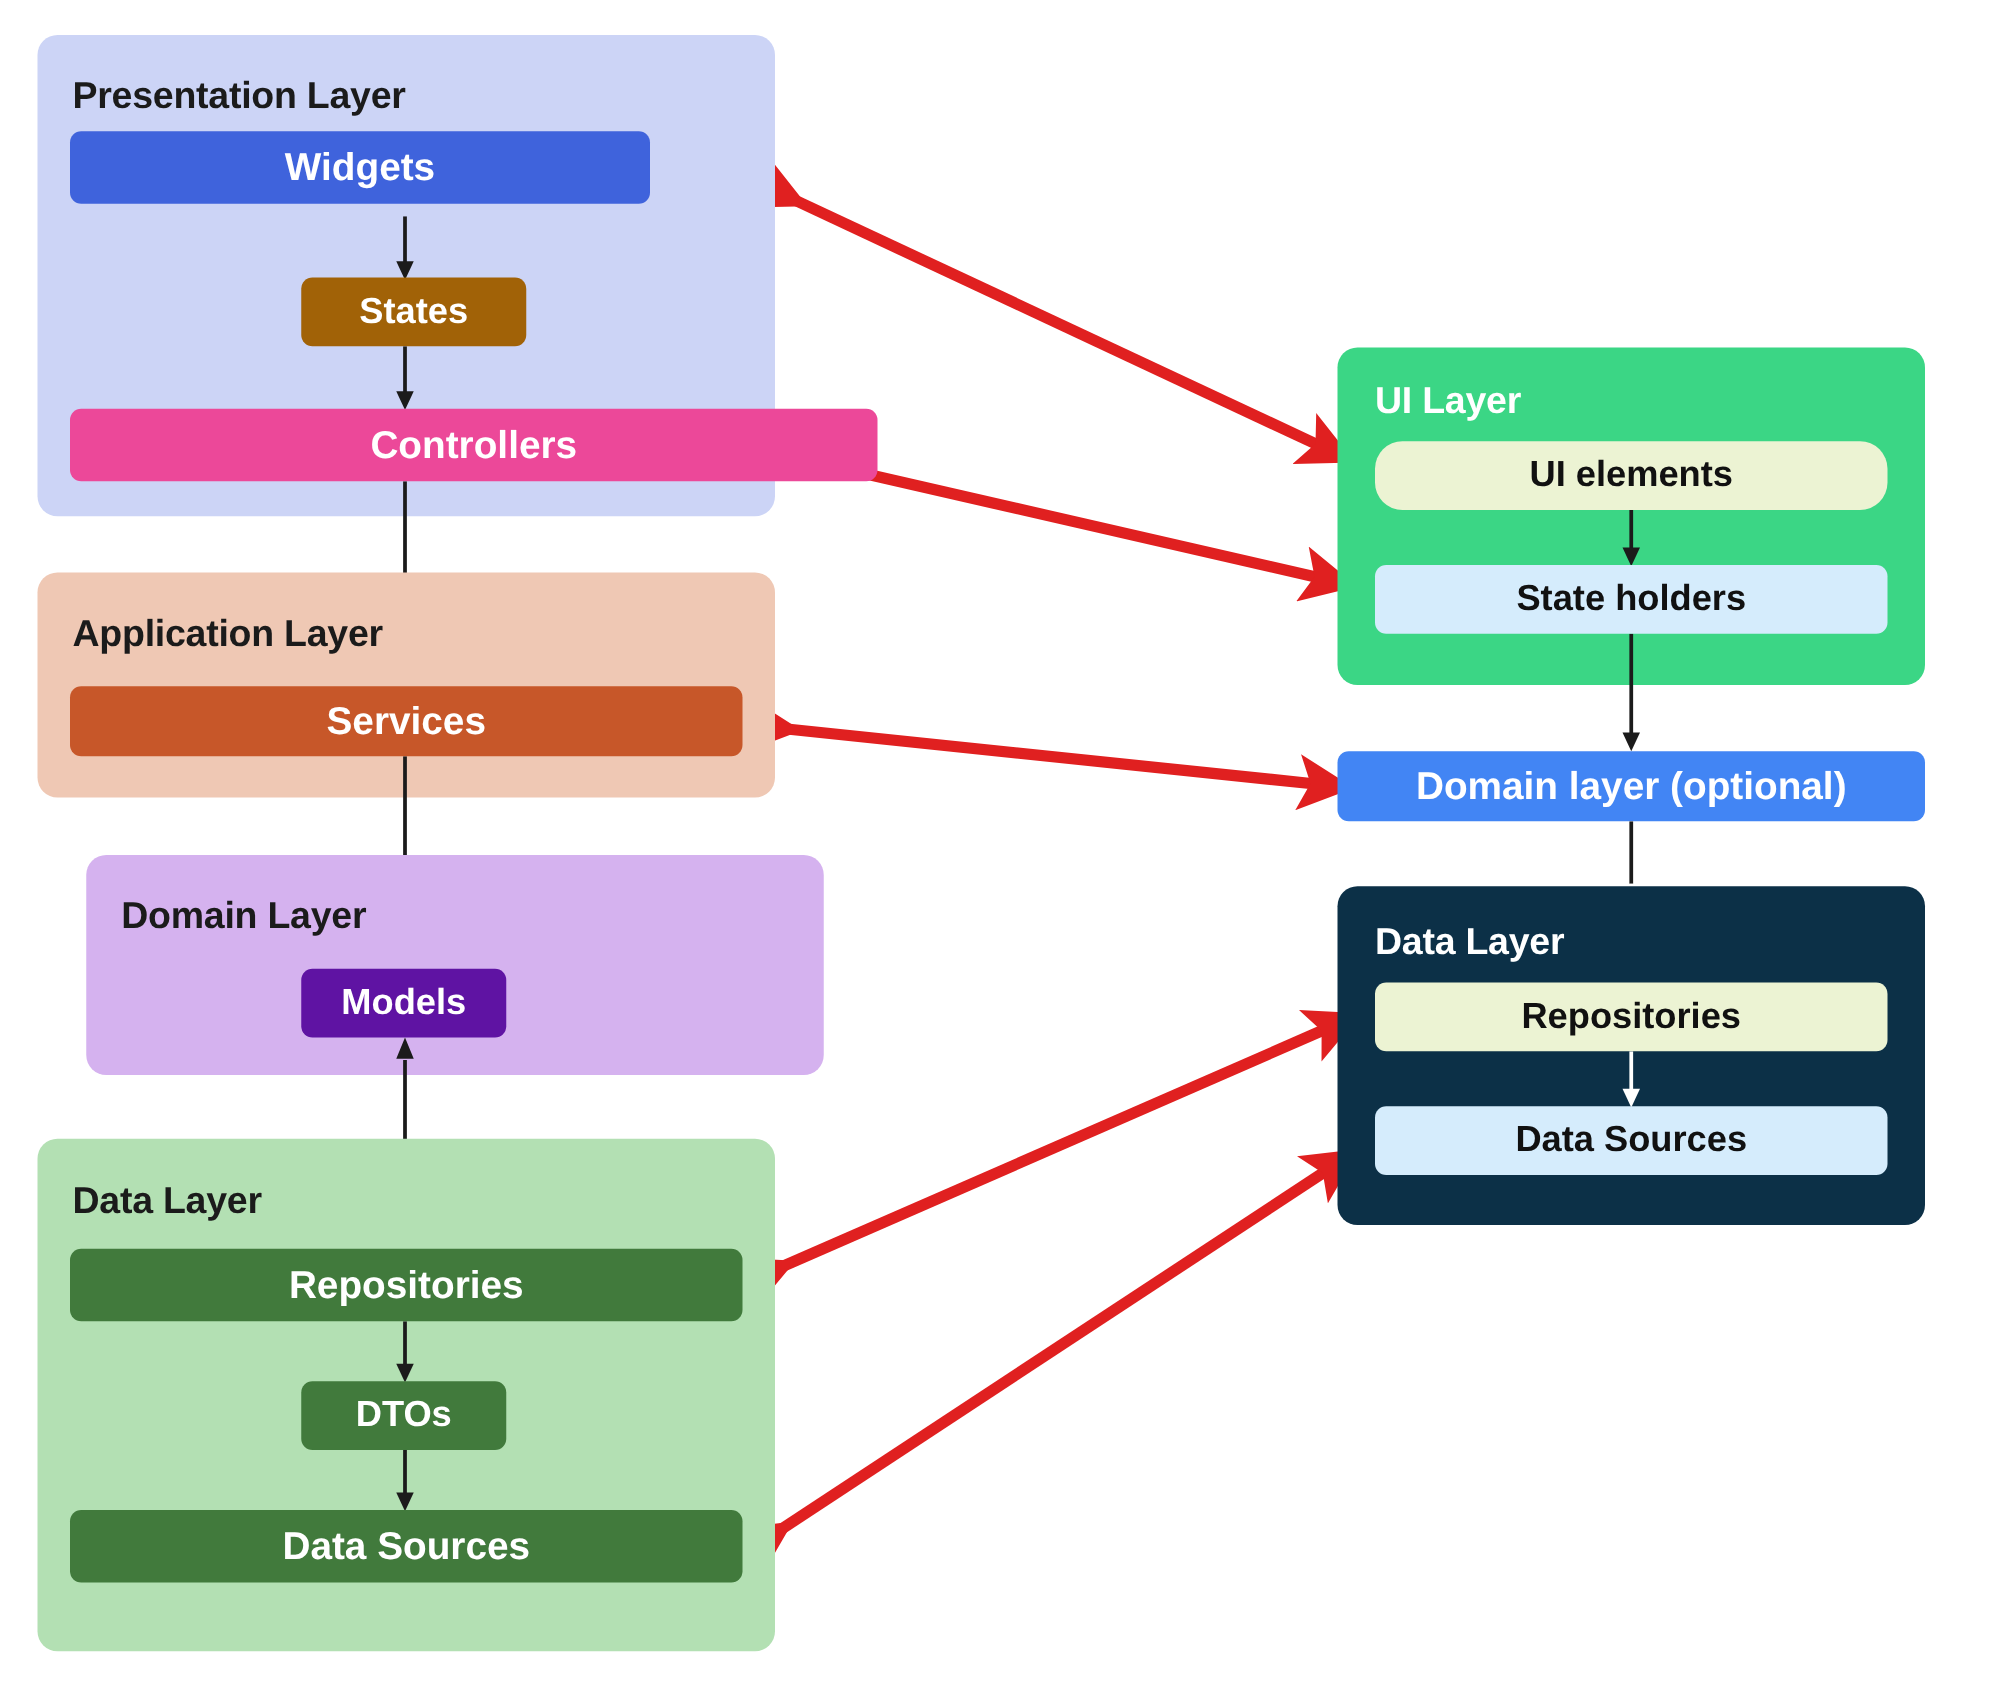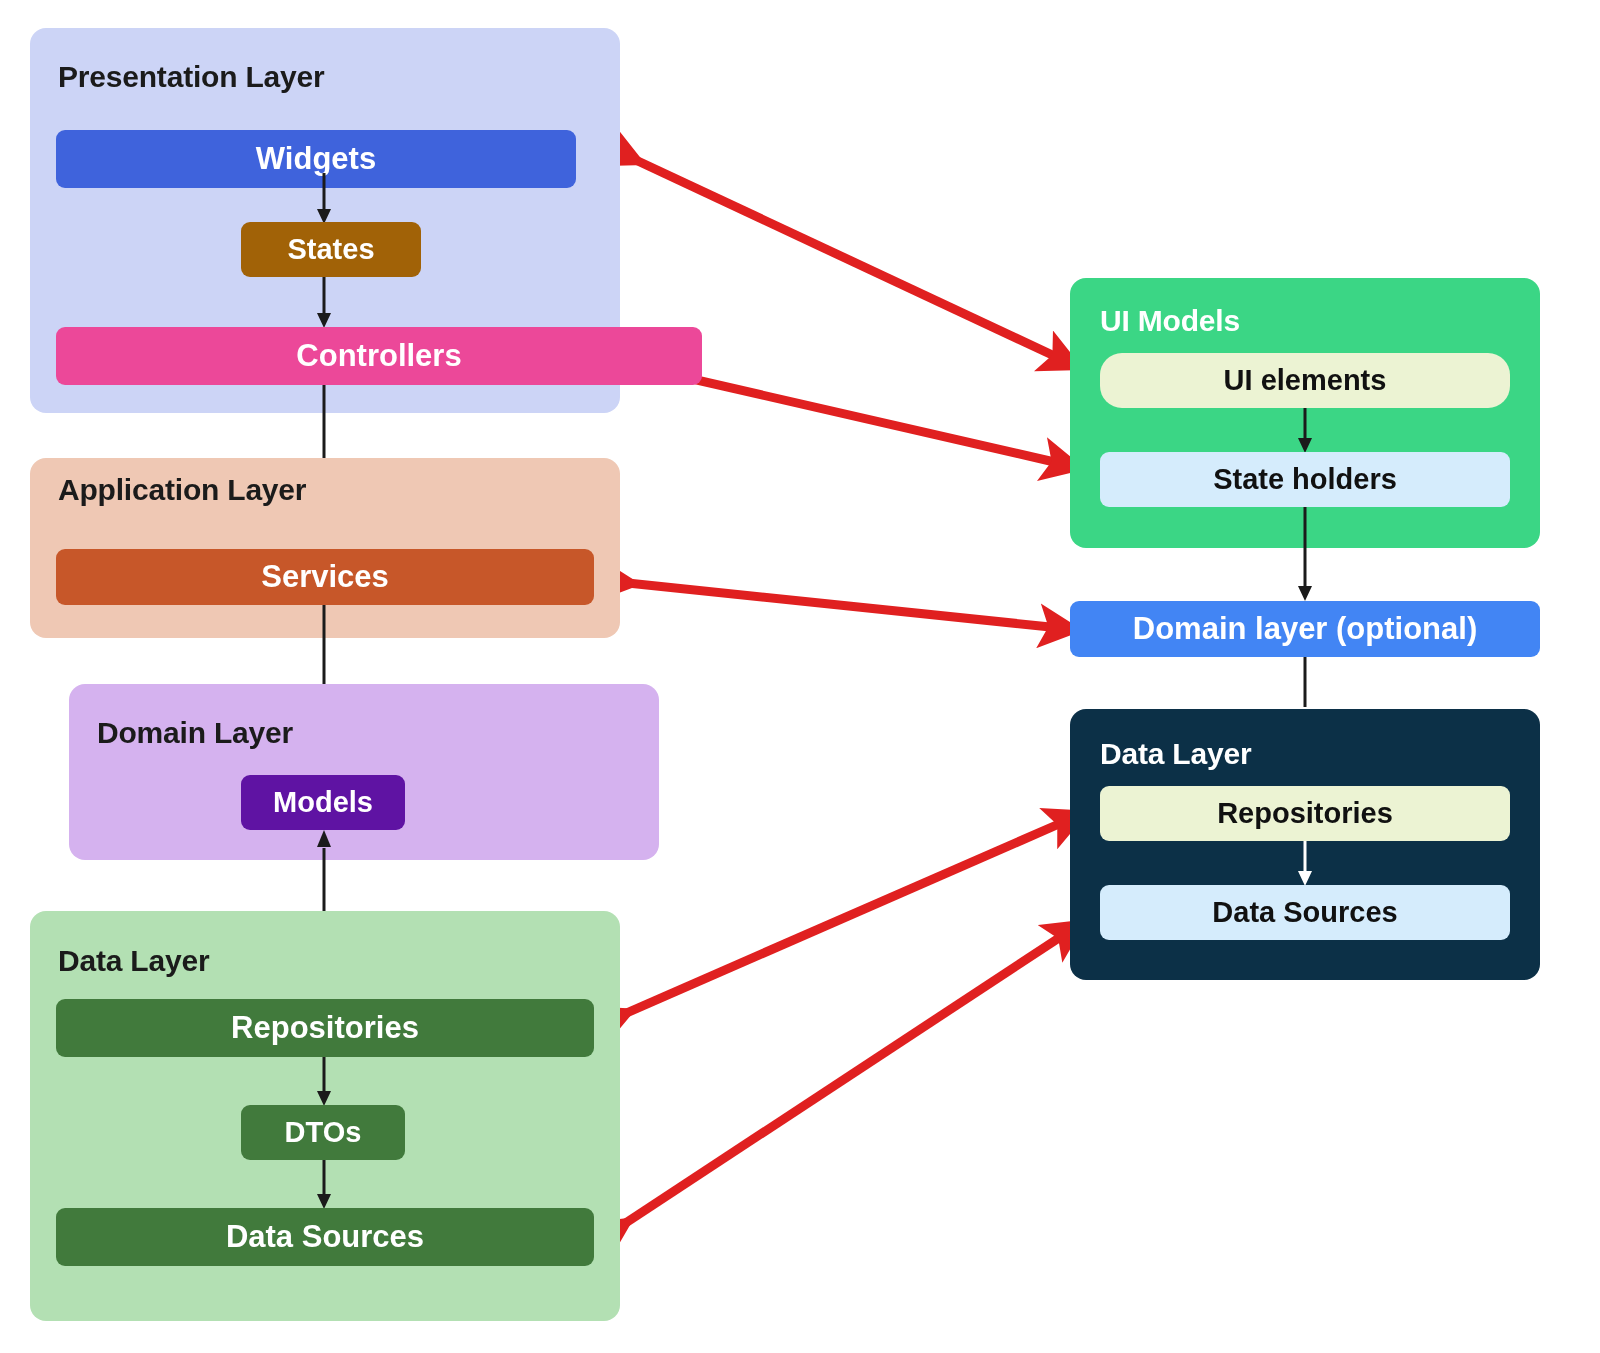"Widgets" div.node { top: 130px -> 105px; width: 520px -> 464px }
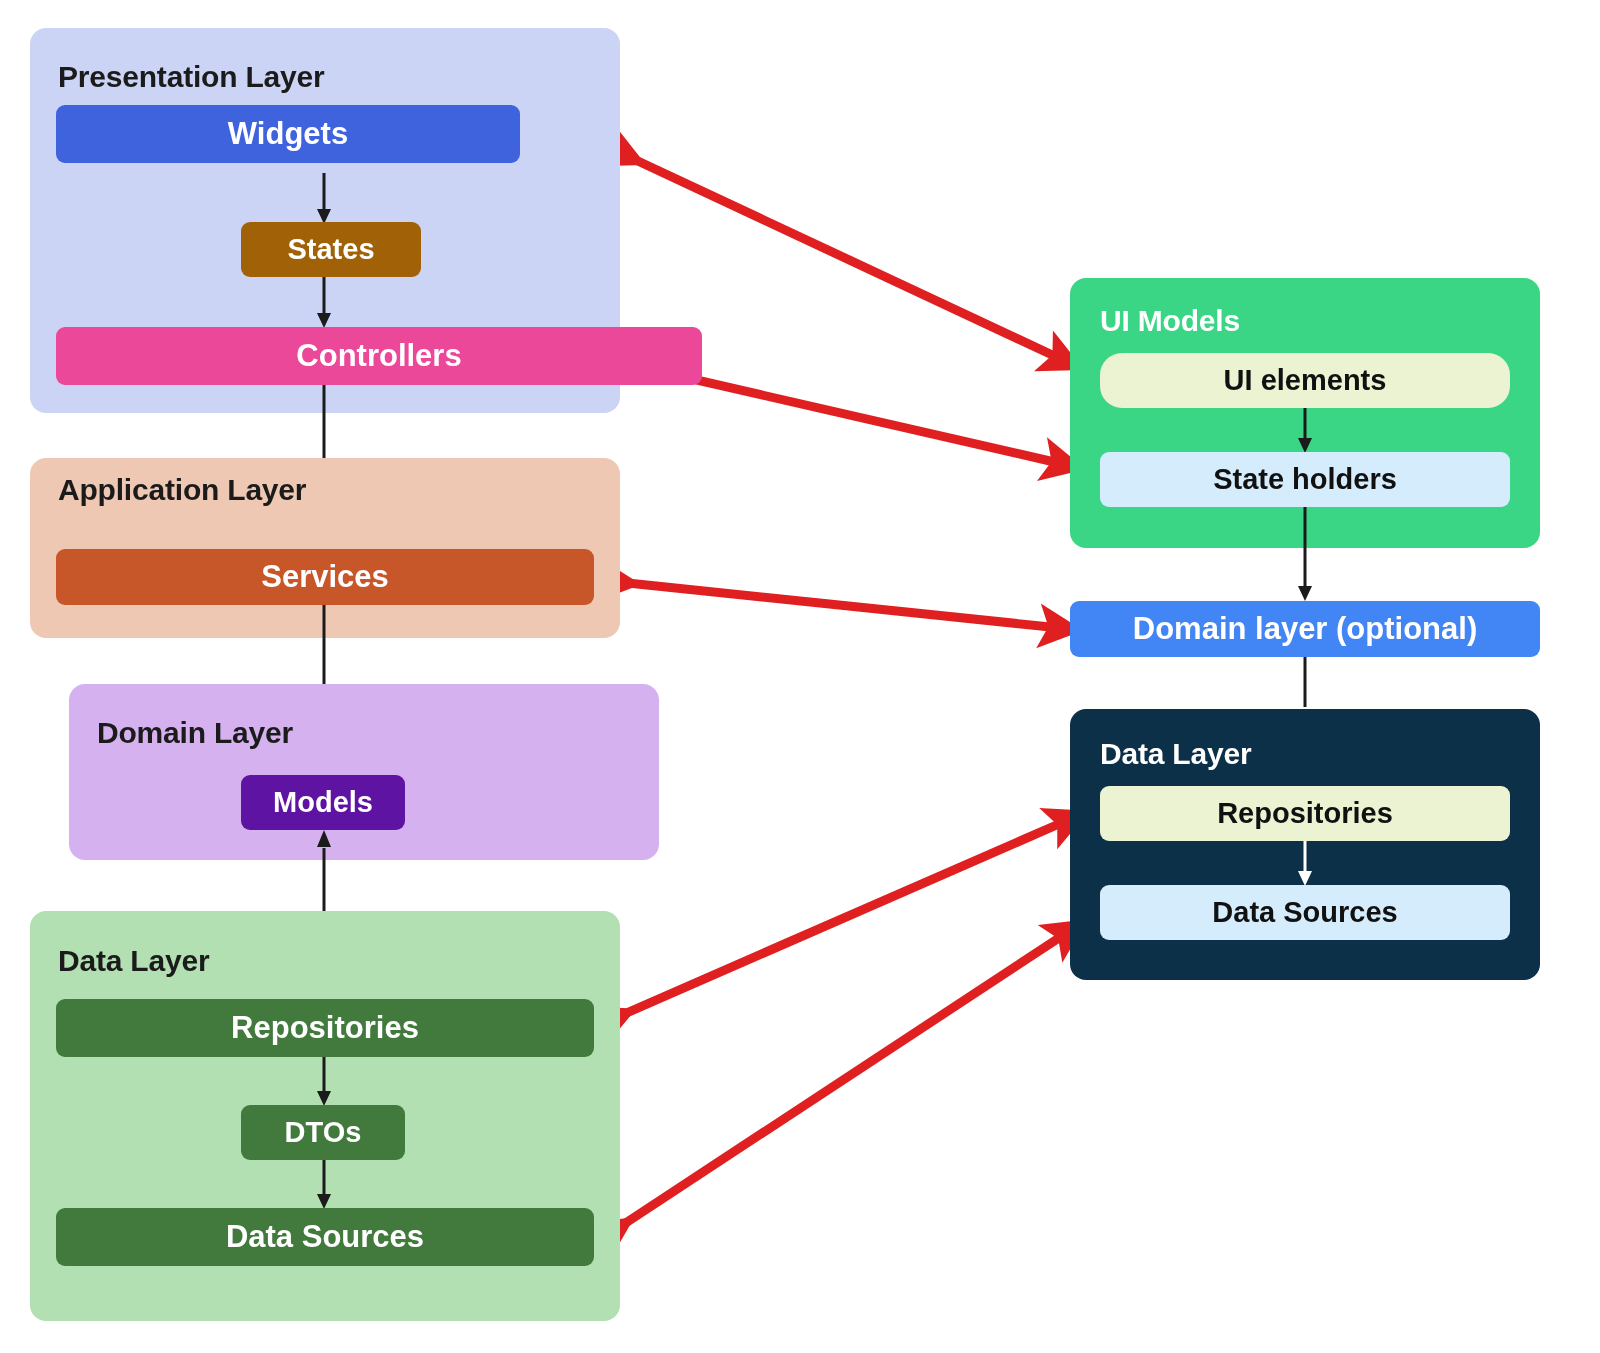"UI Models" div.panel-title { text: Models -> Layer }
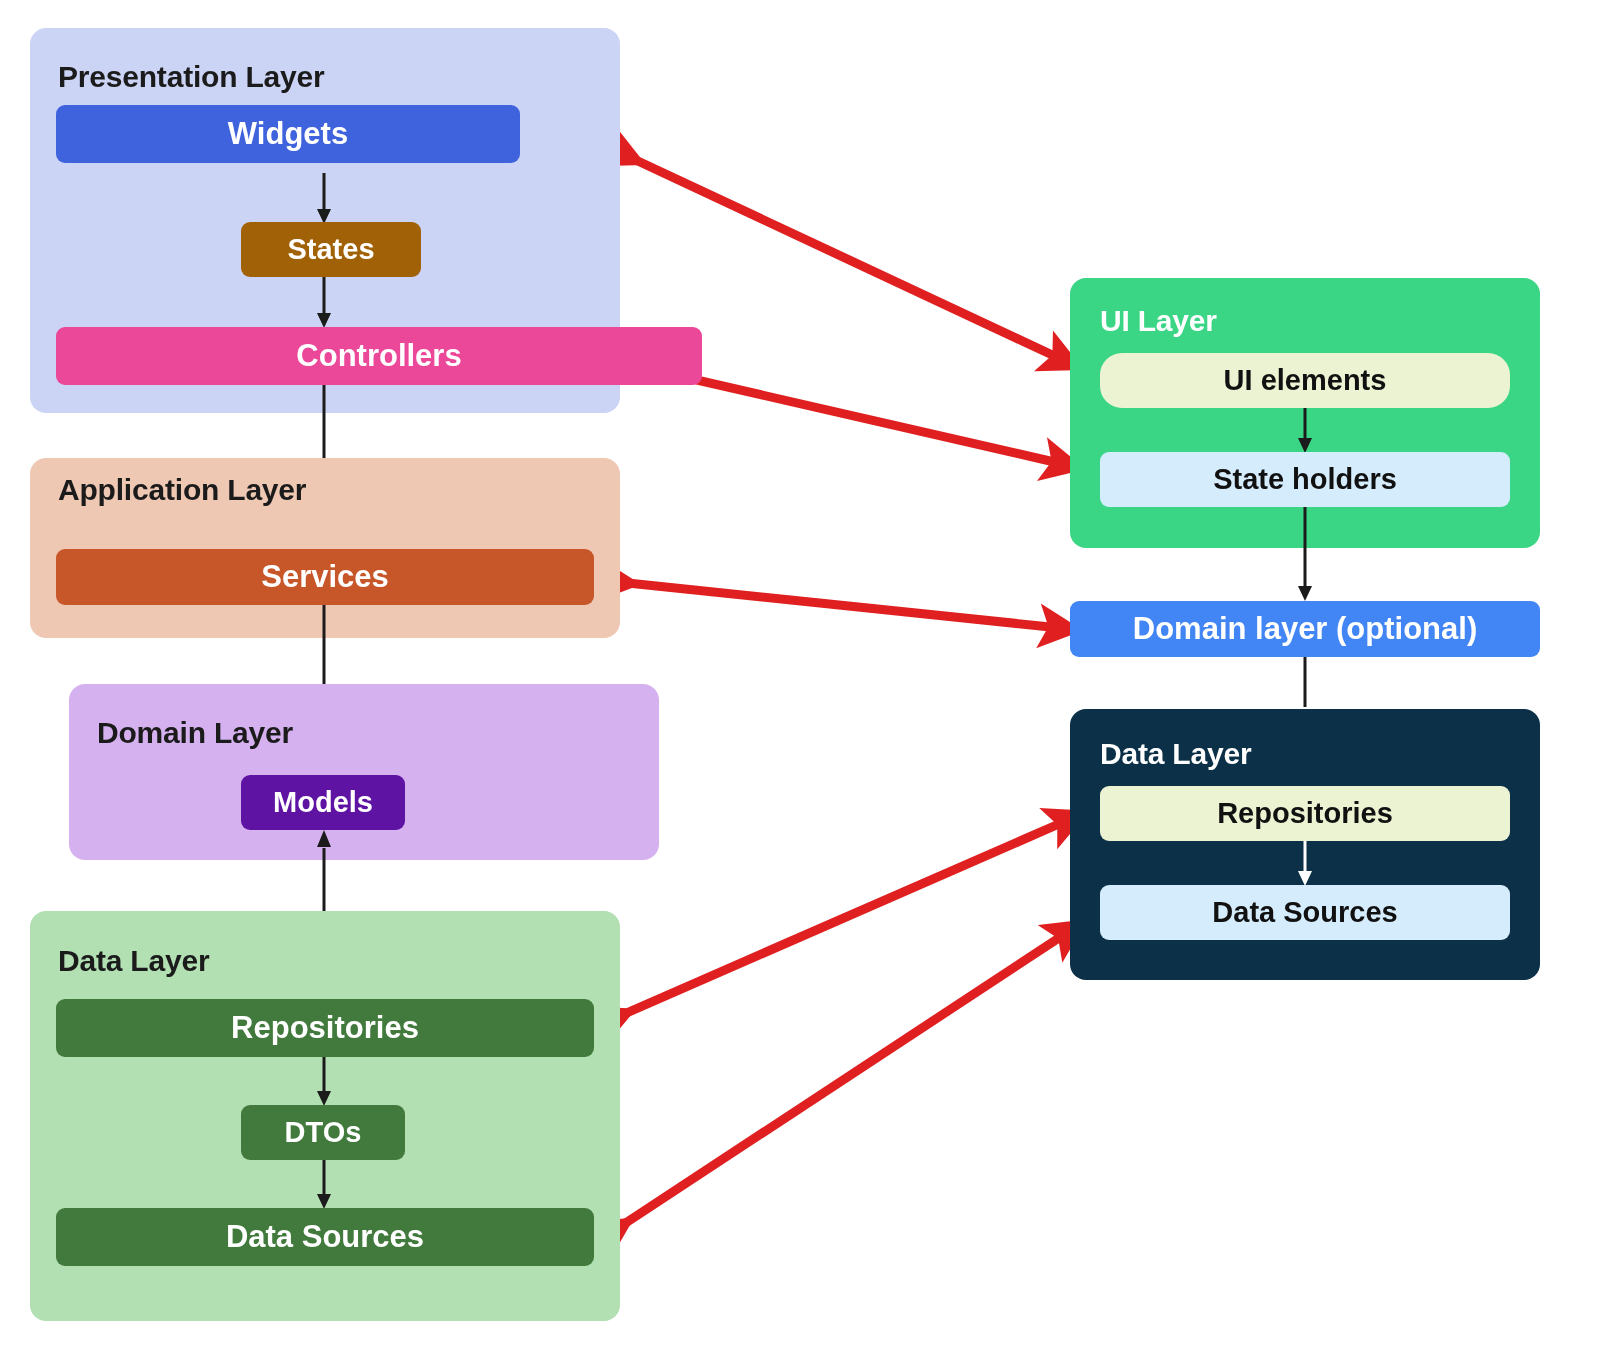"Application Layer" div.panel-title { top: 15px -> 33px }
